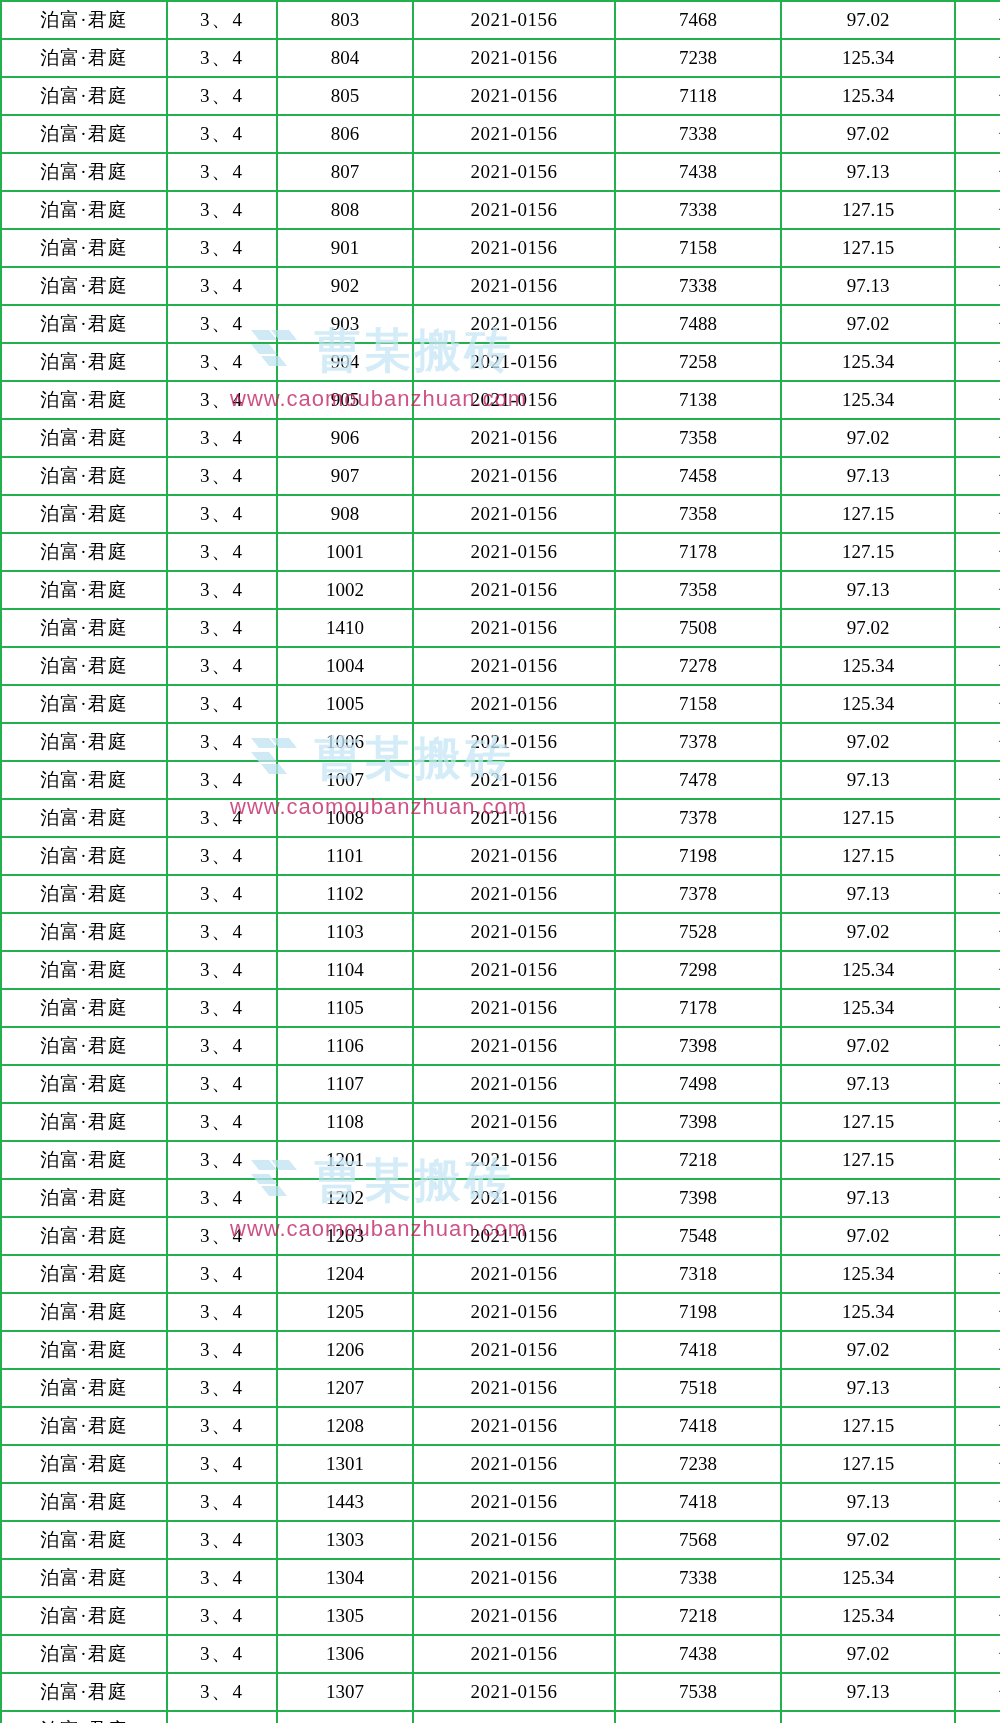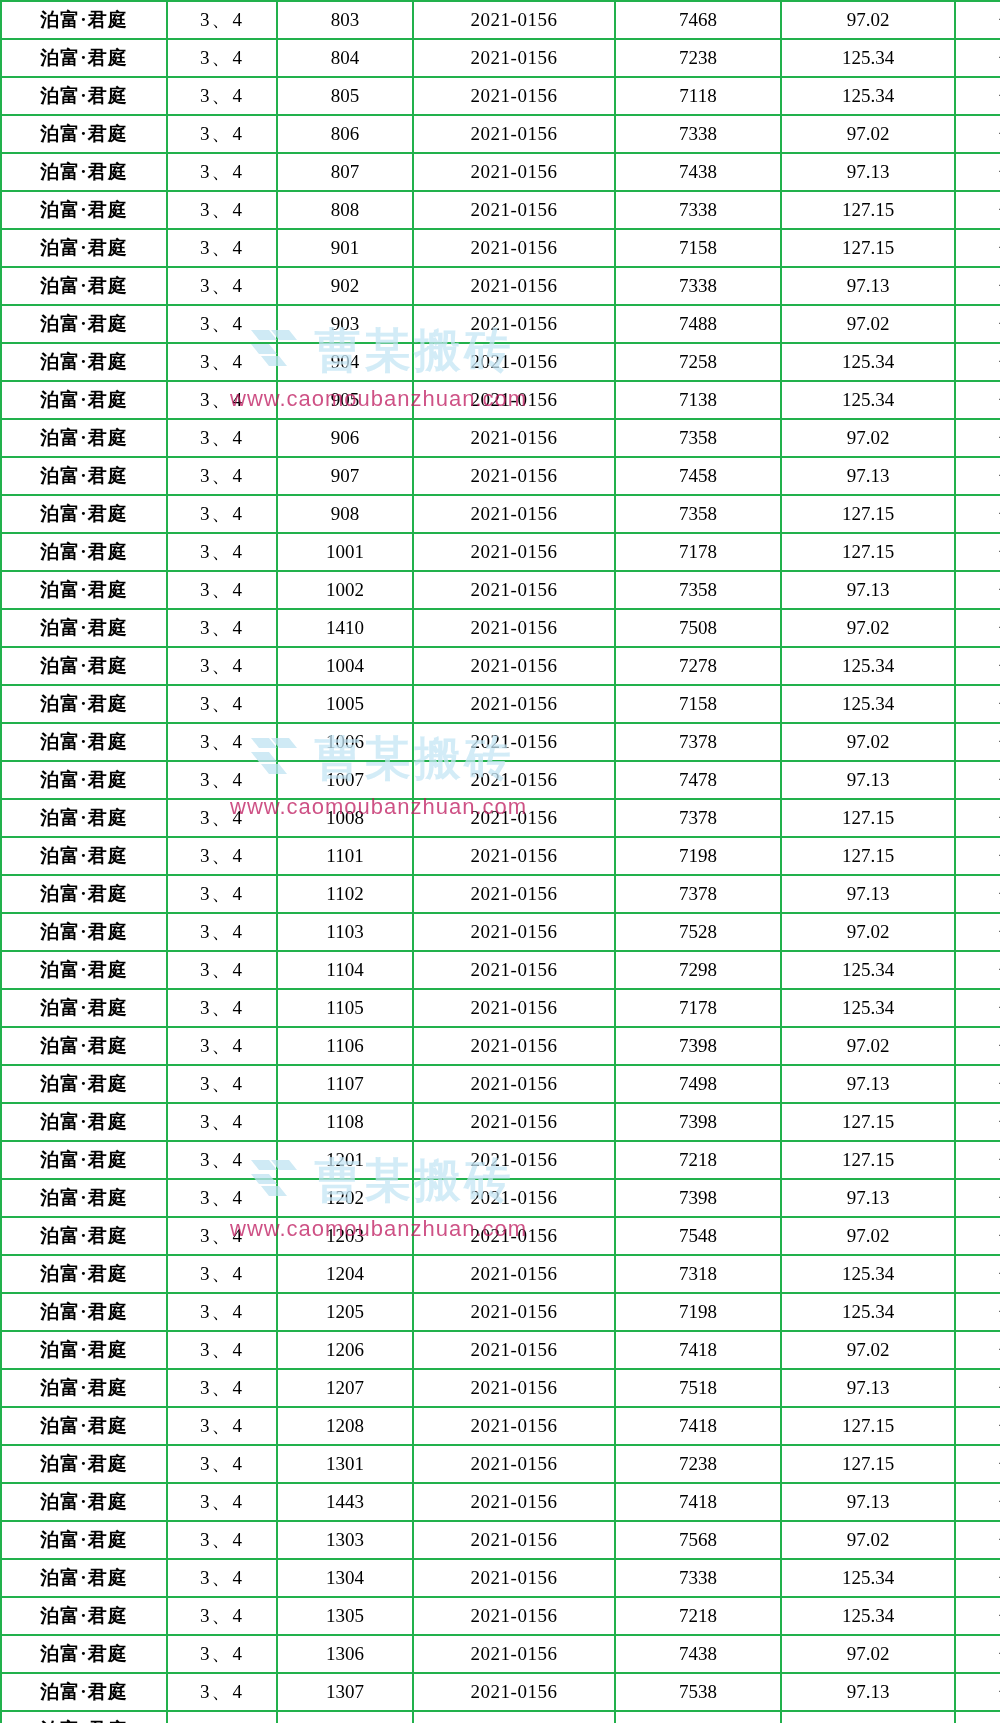"泊富·君庭" td.c-name { font-weight: bold -> none }
